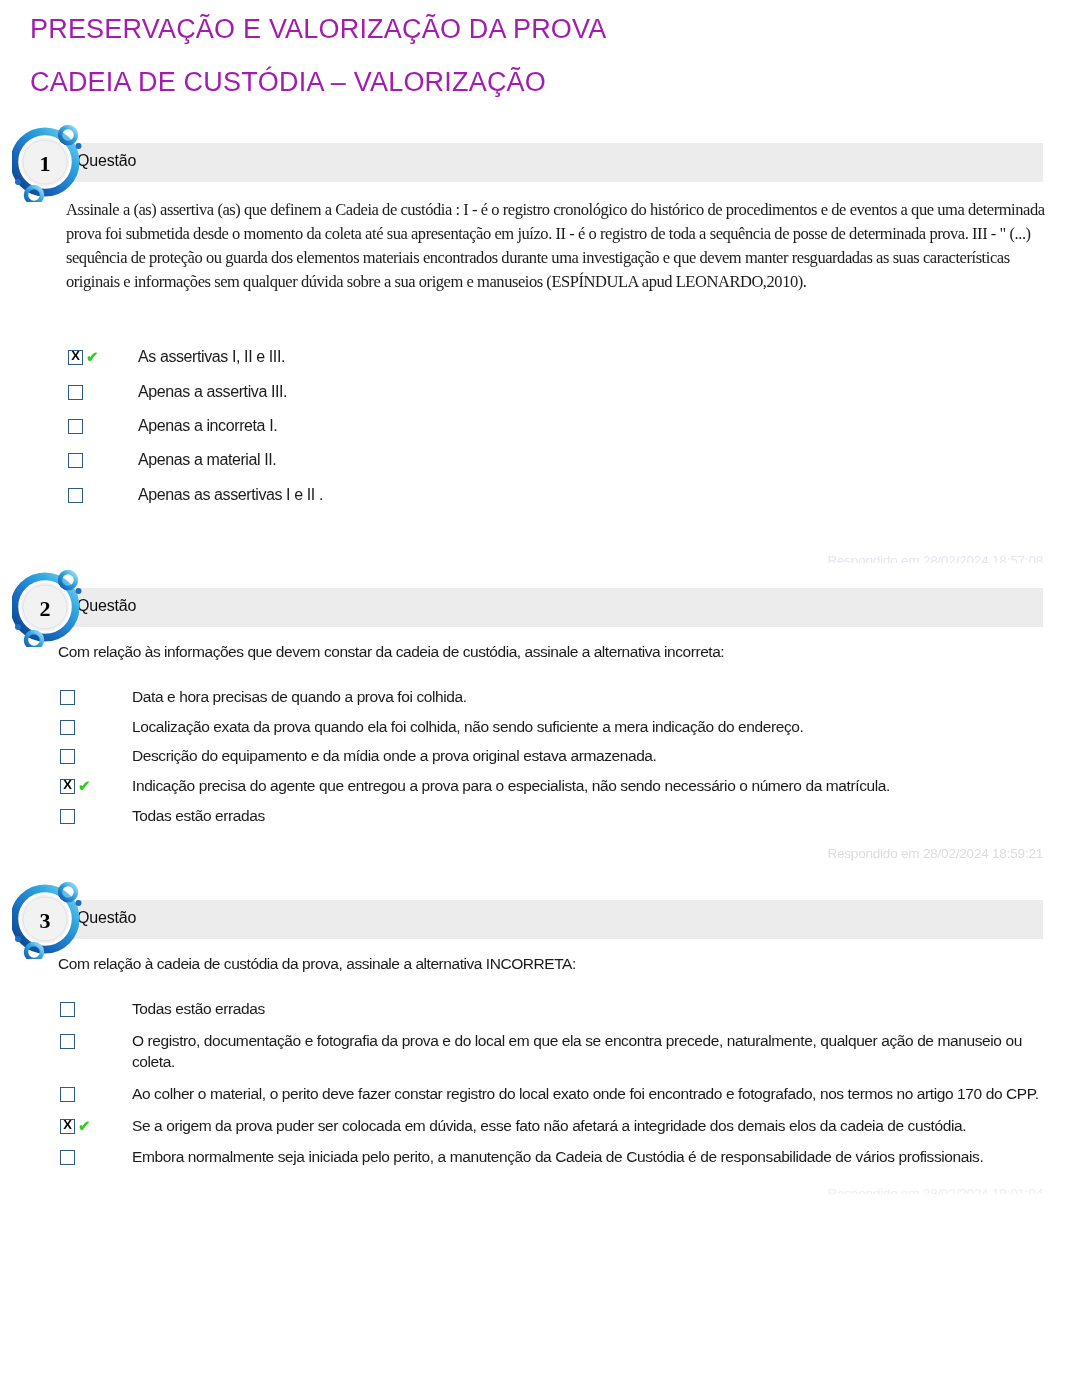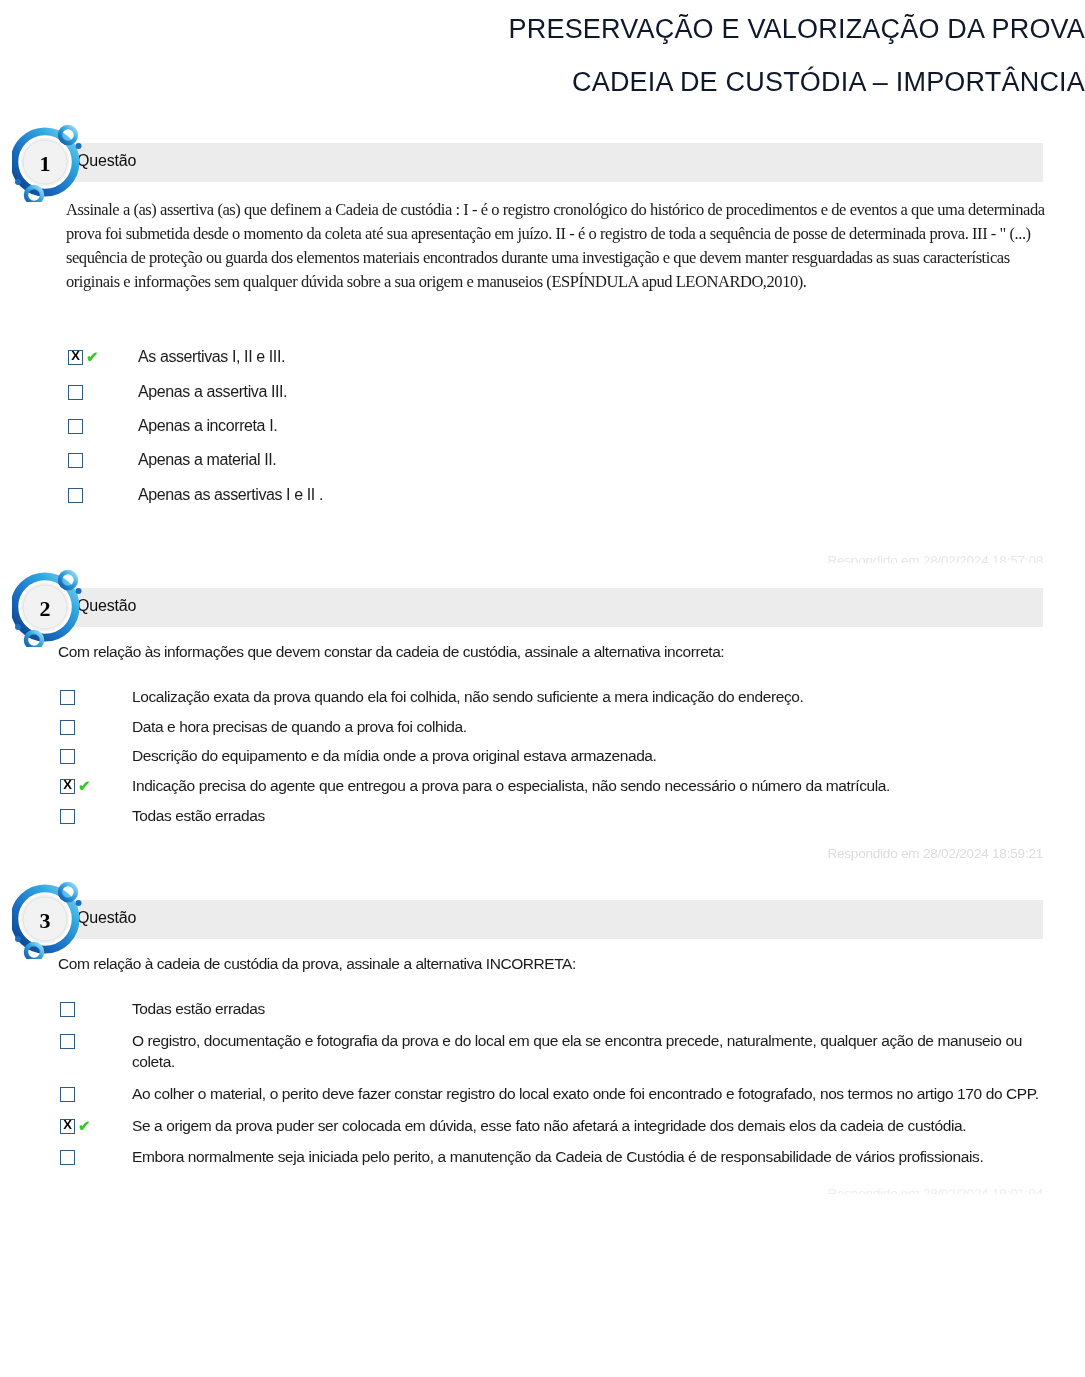"PRESERVAÇÃO E VALORIZAÇÃO DA PROVA" .doc-title { color: #0f172a -> #a21caf; text-align: right -> left }
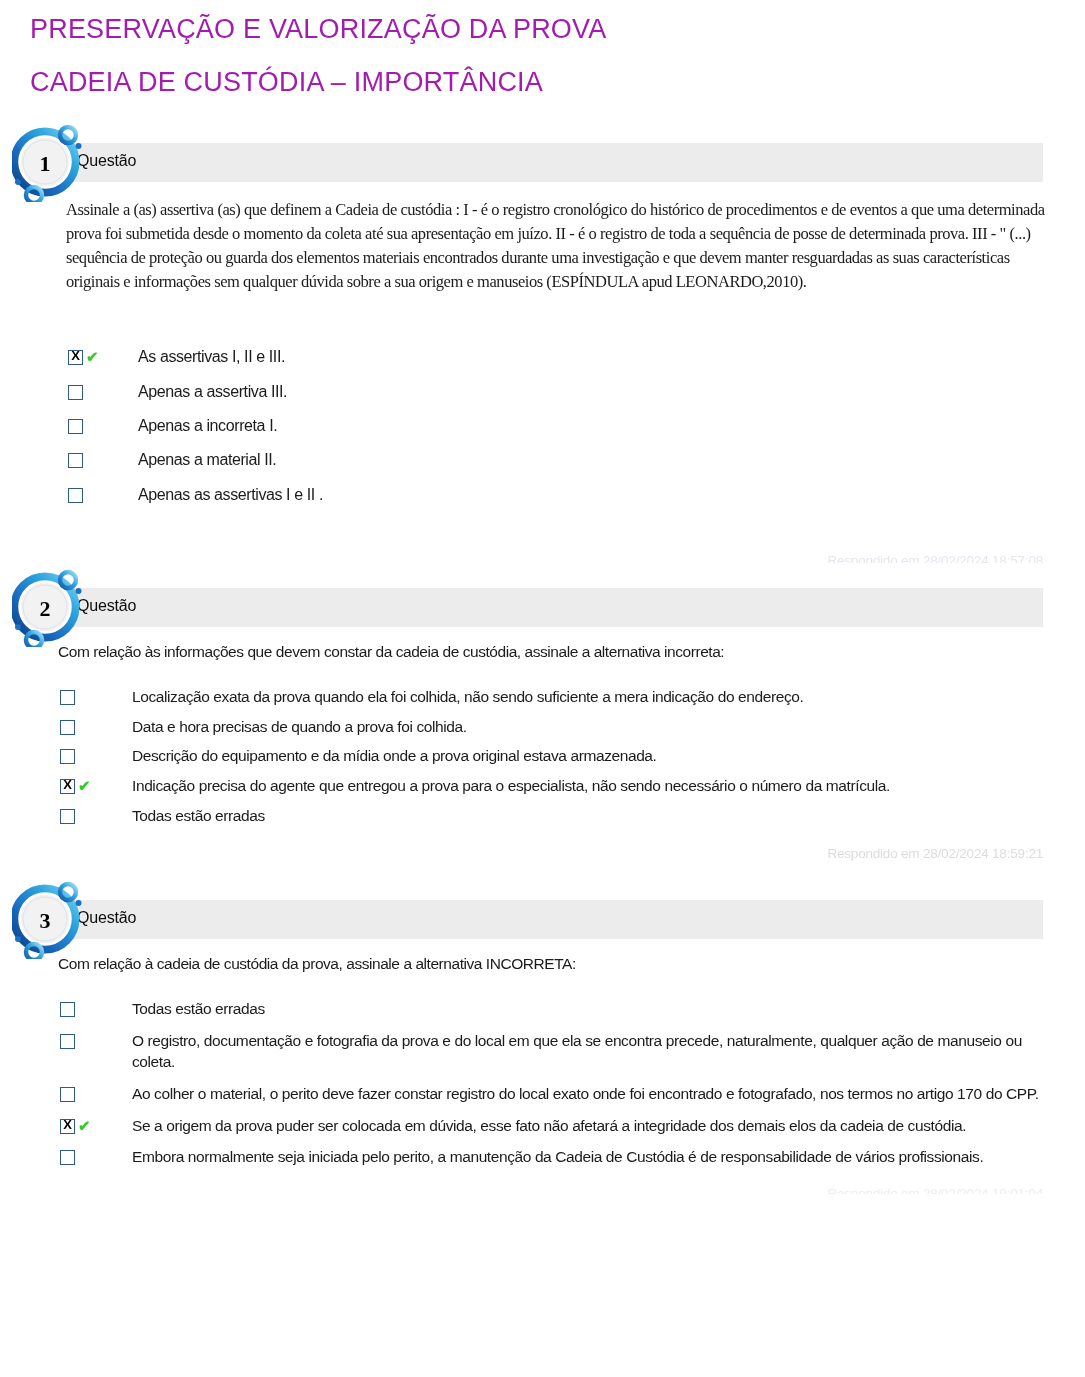"CADEIA DE CUSTÓDIA – IMPORTÂNCIA" div.doc-title { text: IMPORTÂNCIA -> VALORIZAÇÃO }
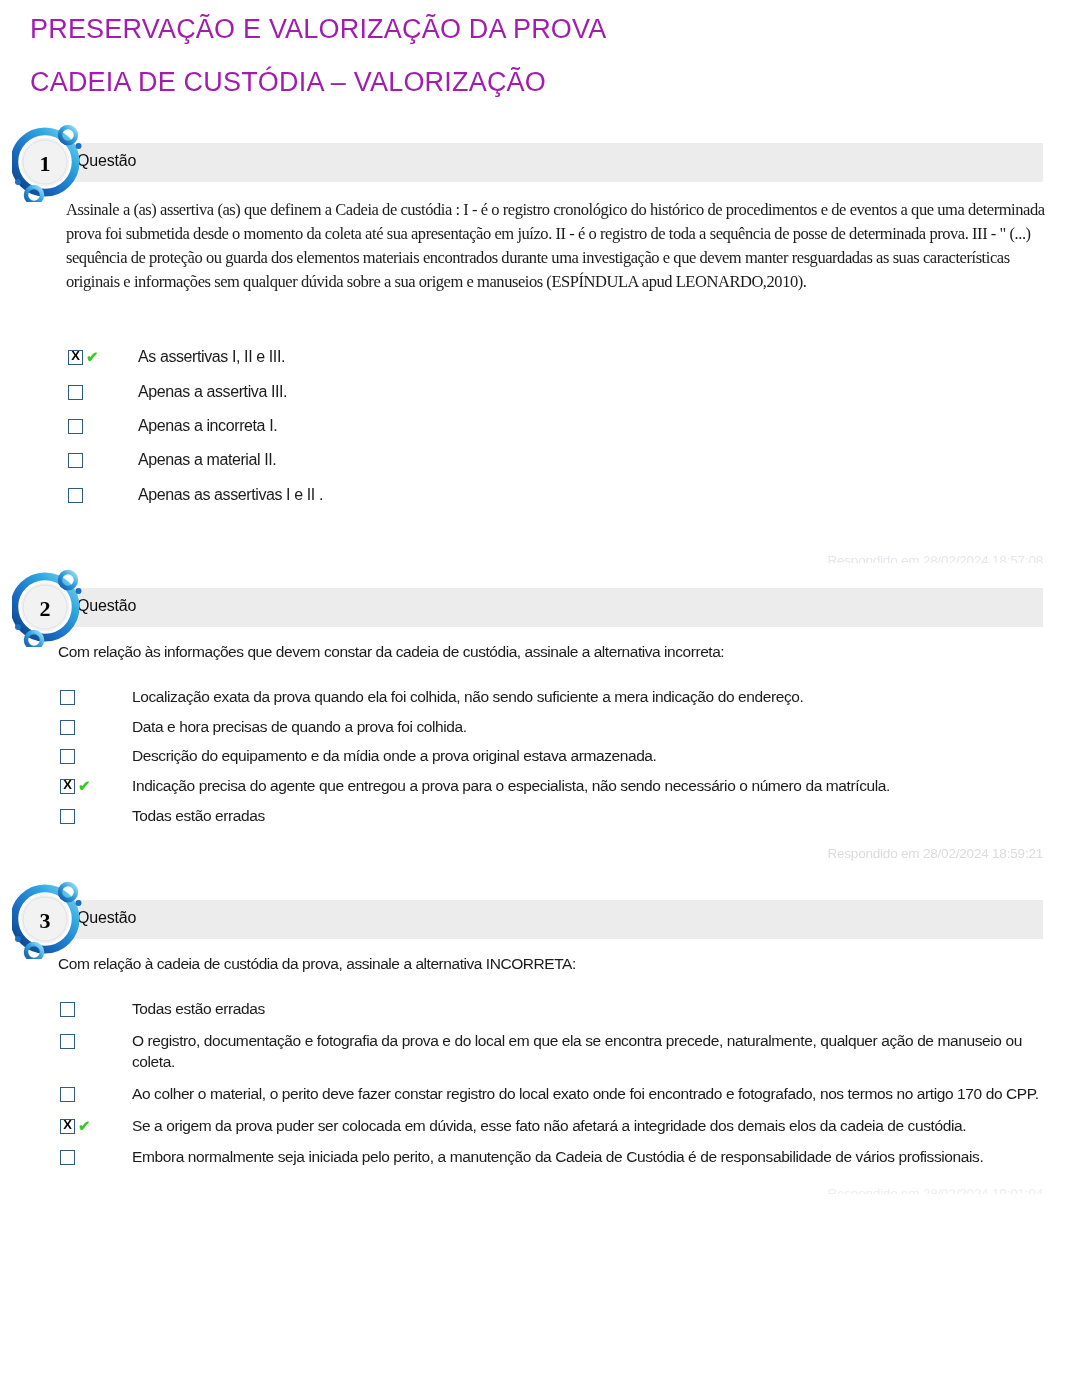"Localização exata da prova quando" li.option { order: before "Data e hora precisas de" -> after "Data e hora precisas de" }
